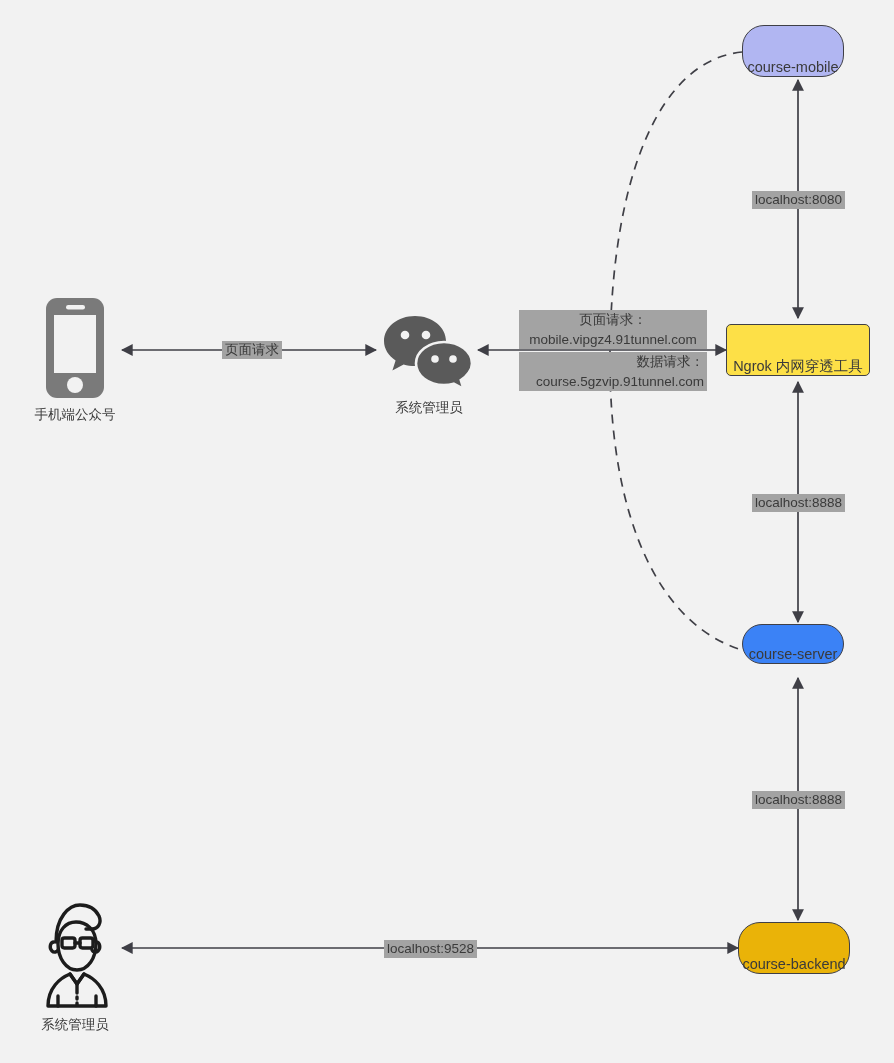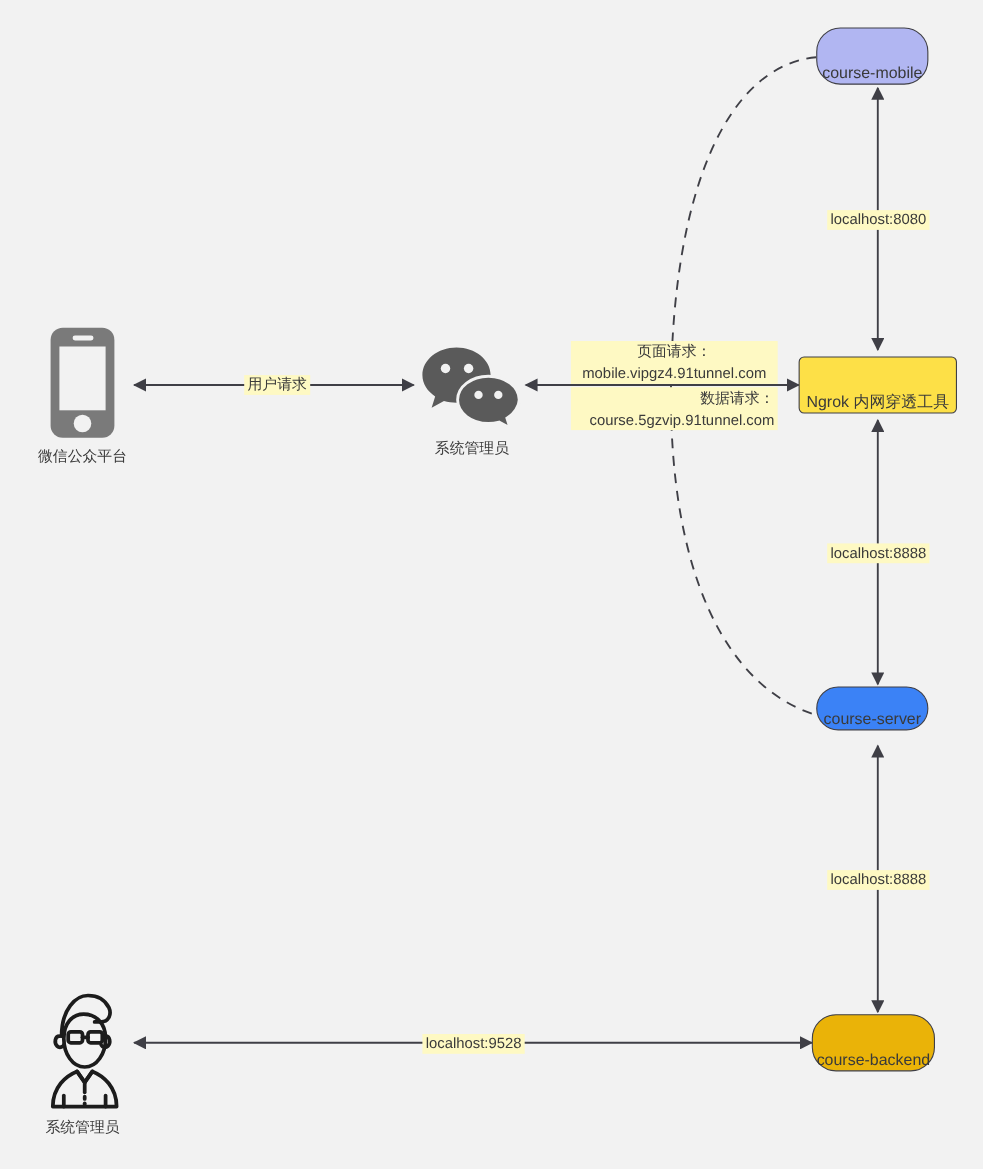"localhost:8080" .edge-label { background: #fef9c3 -> #a3a3a3 }
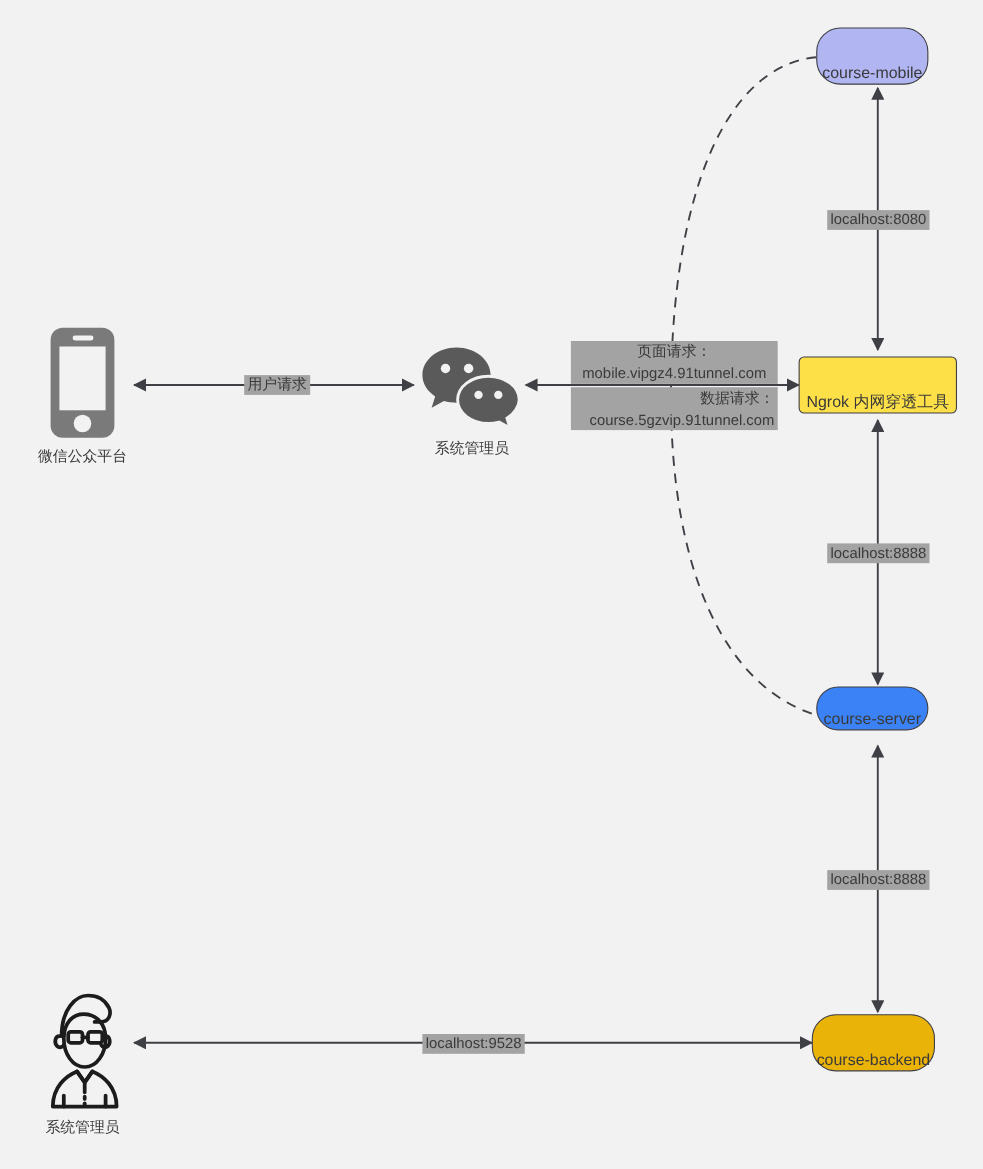"用户请求" span { text: 用户 -> 页面 }
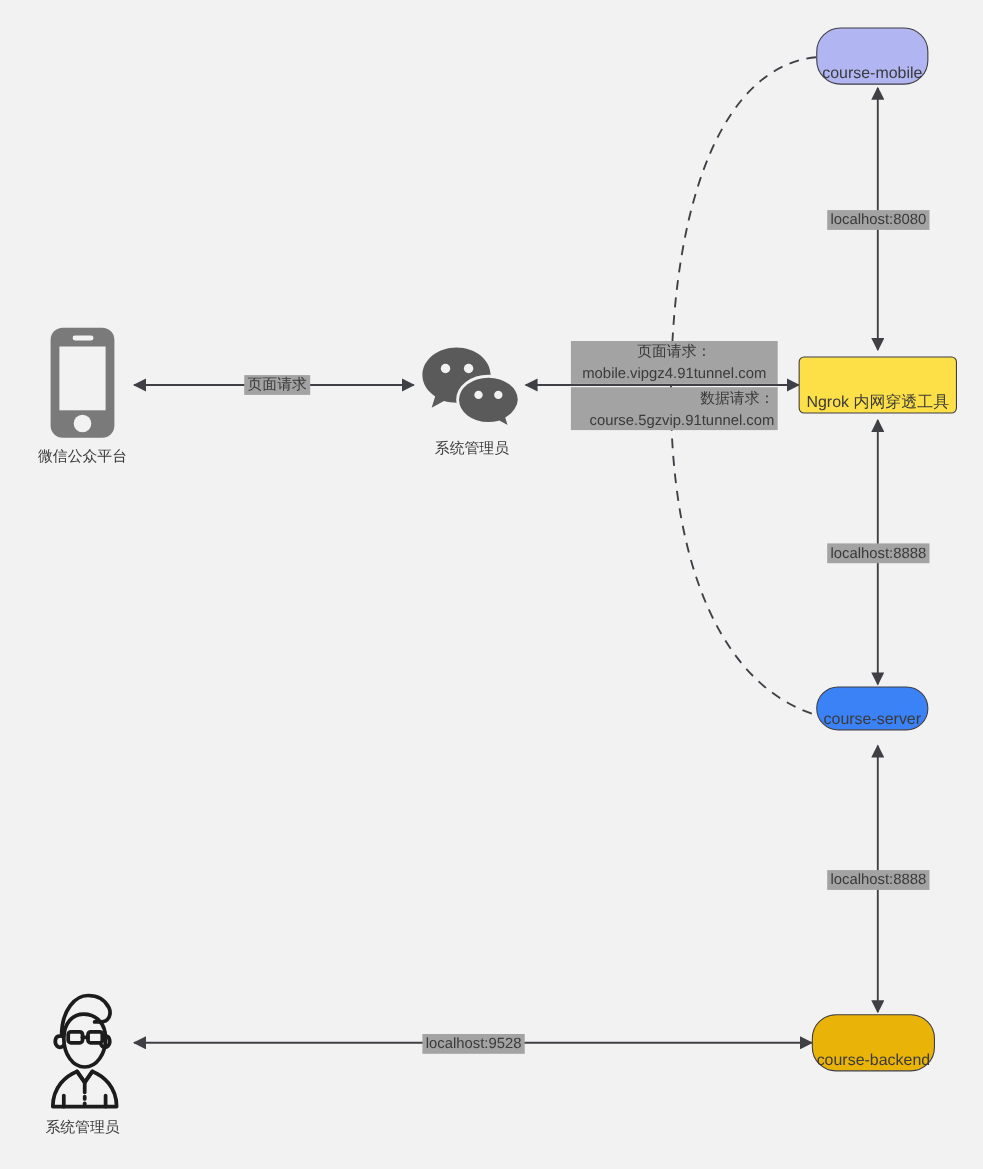"微信公众平台" div.actor-caption { text: 微信公众平台 -> 手机端公众号 }
